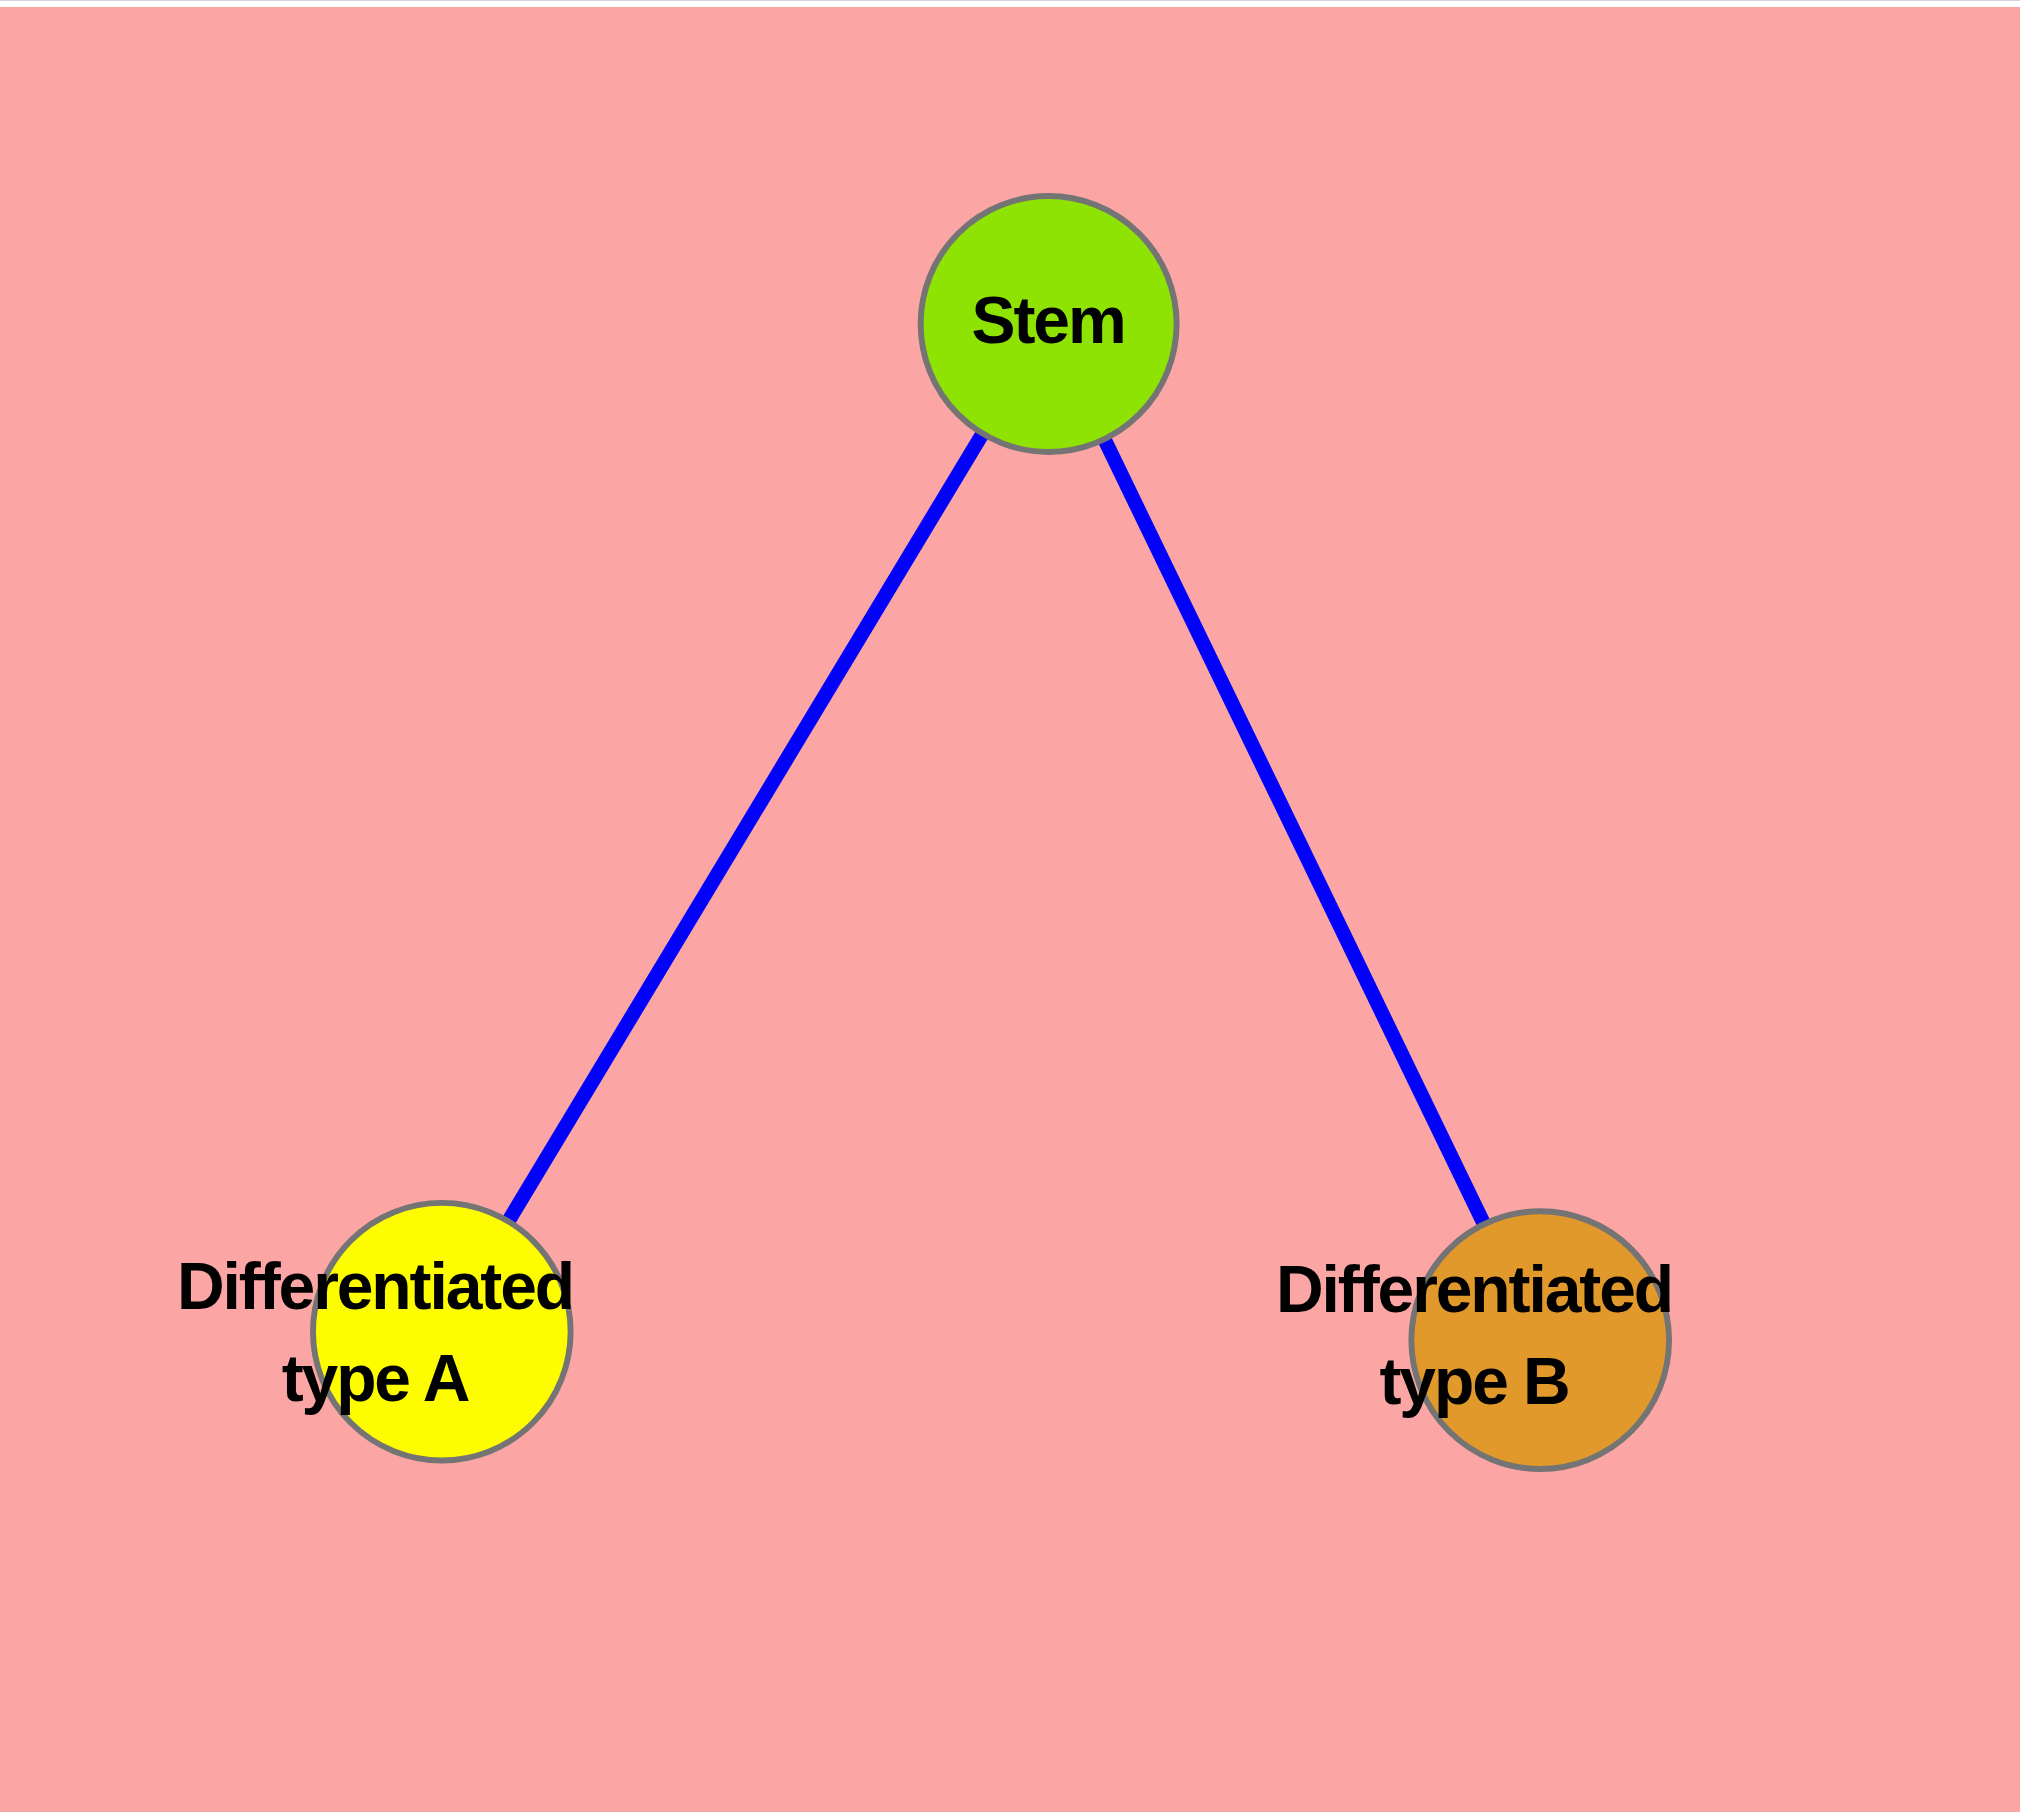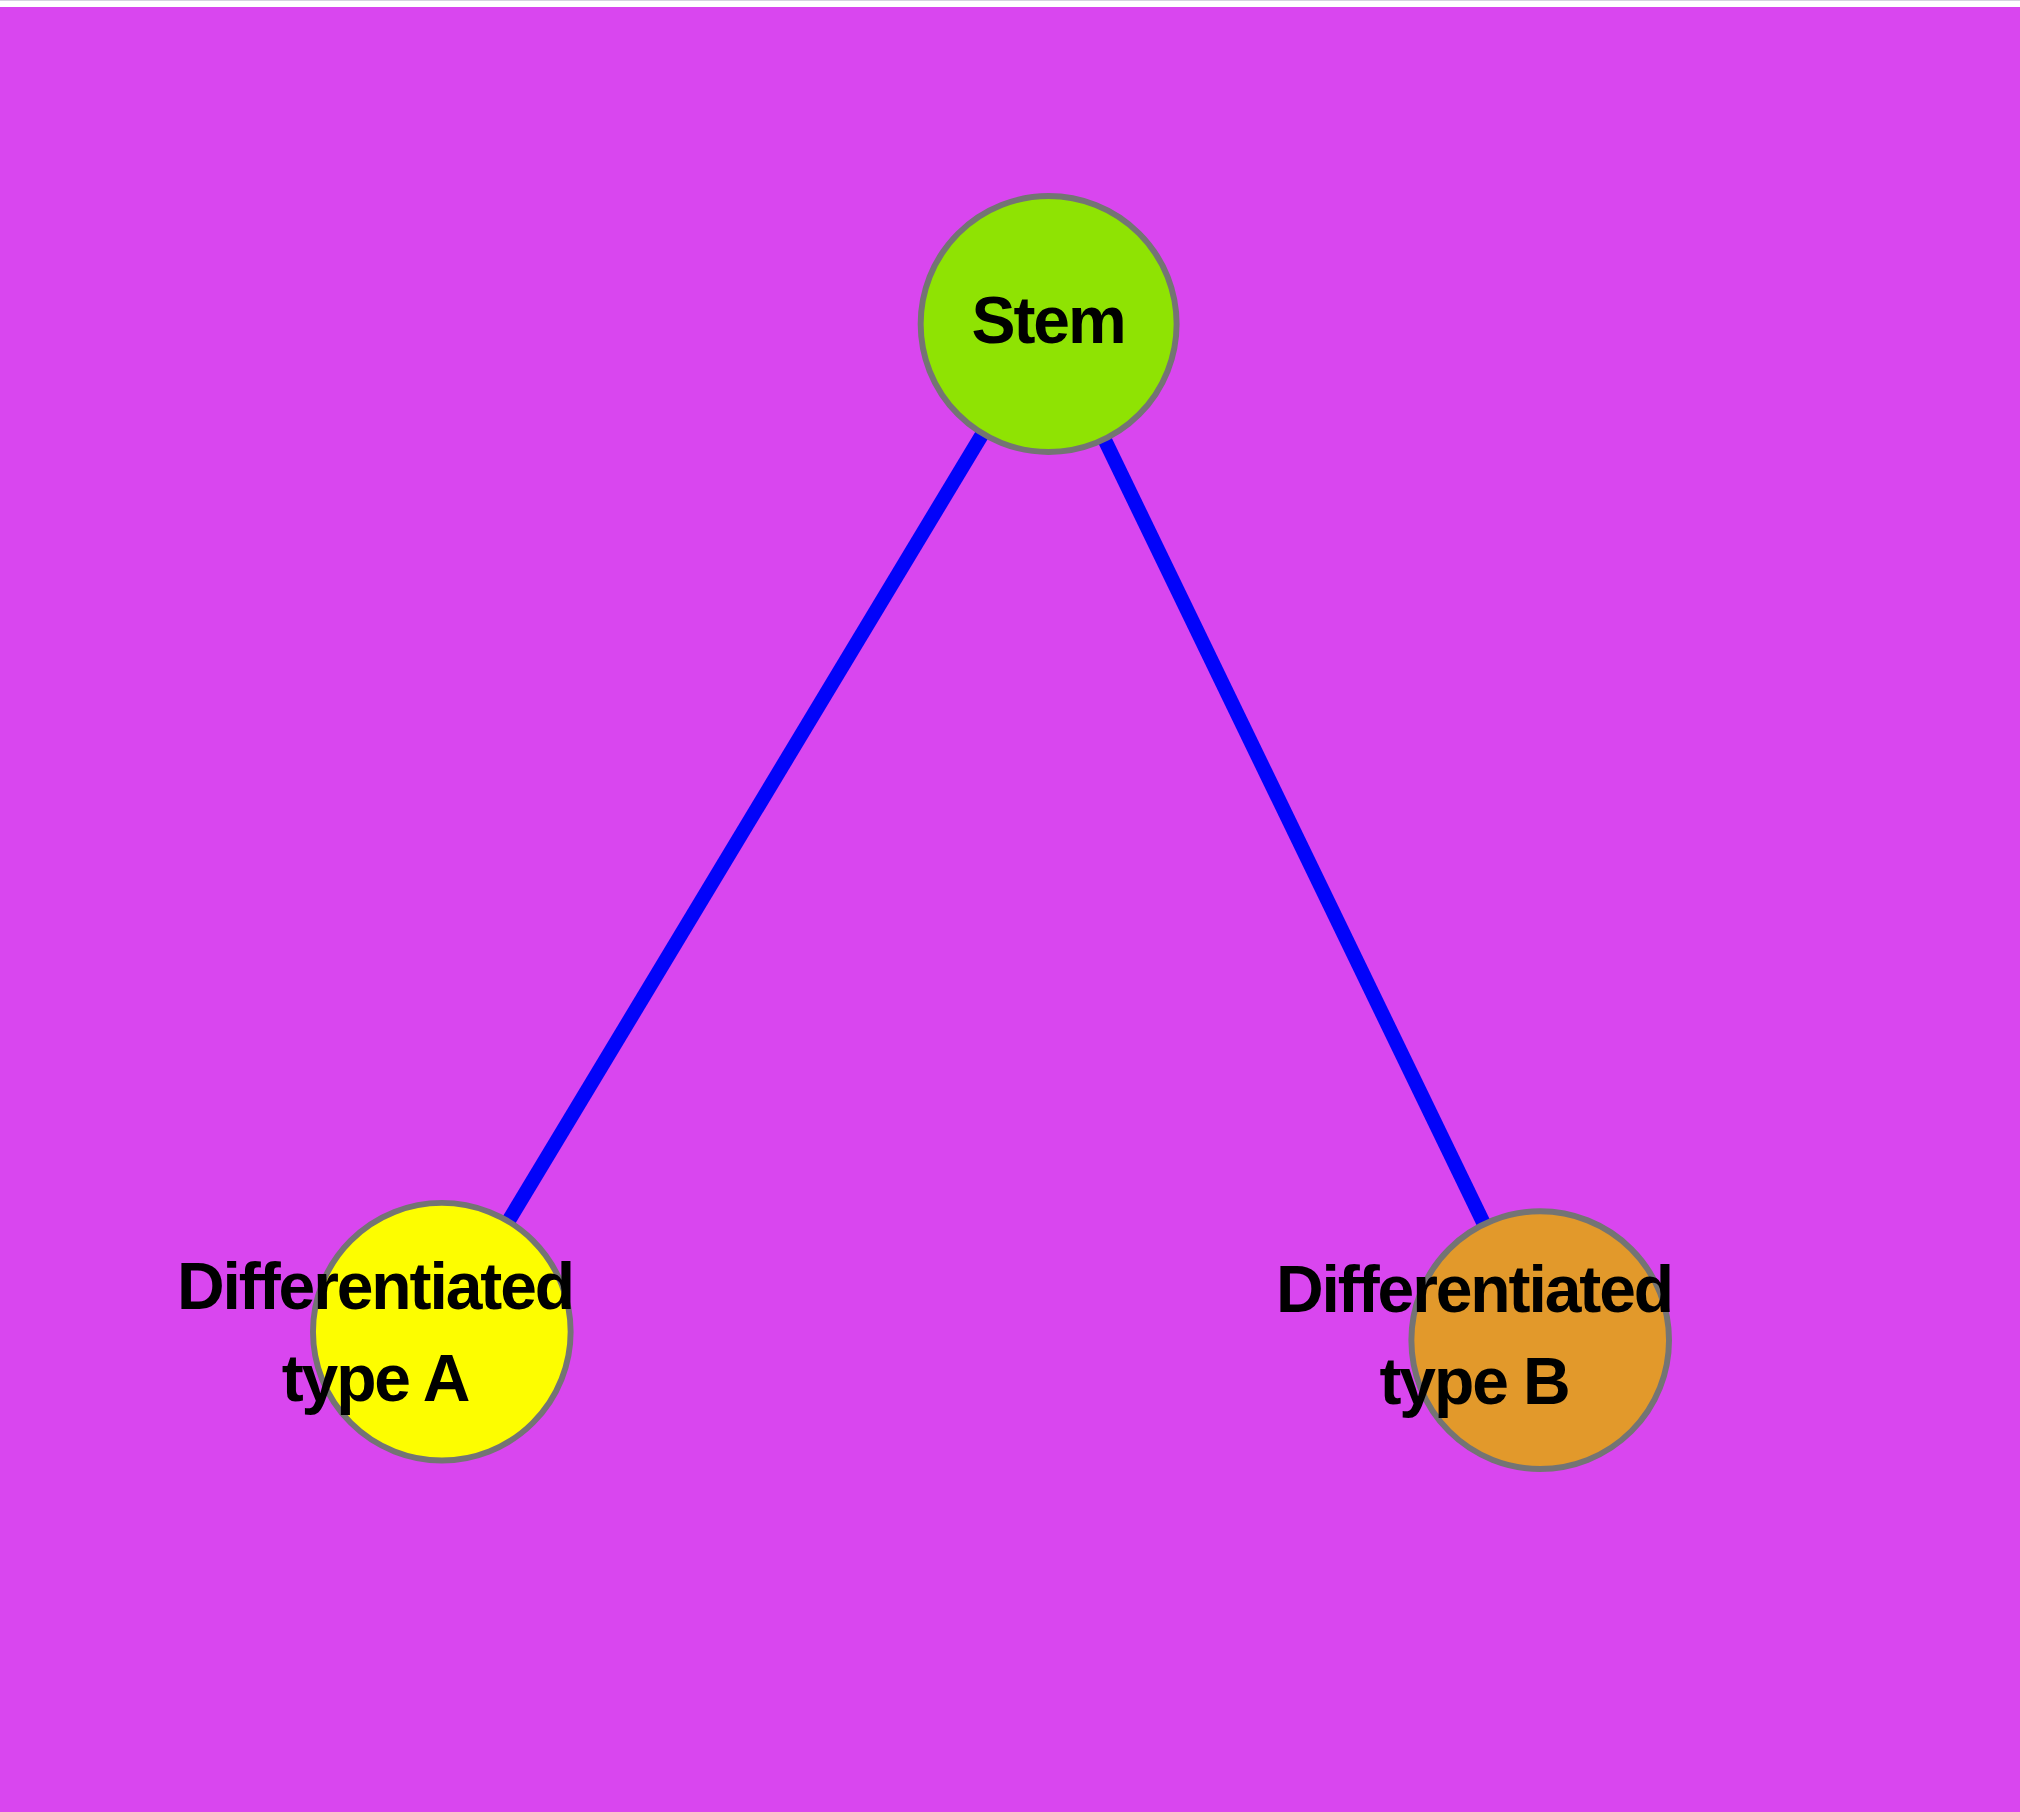"Stem" div.canvas { background: #d946ef -> #fca5a5 }
